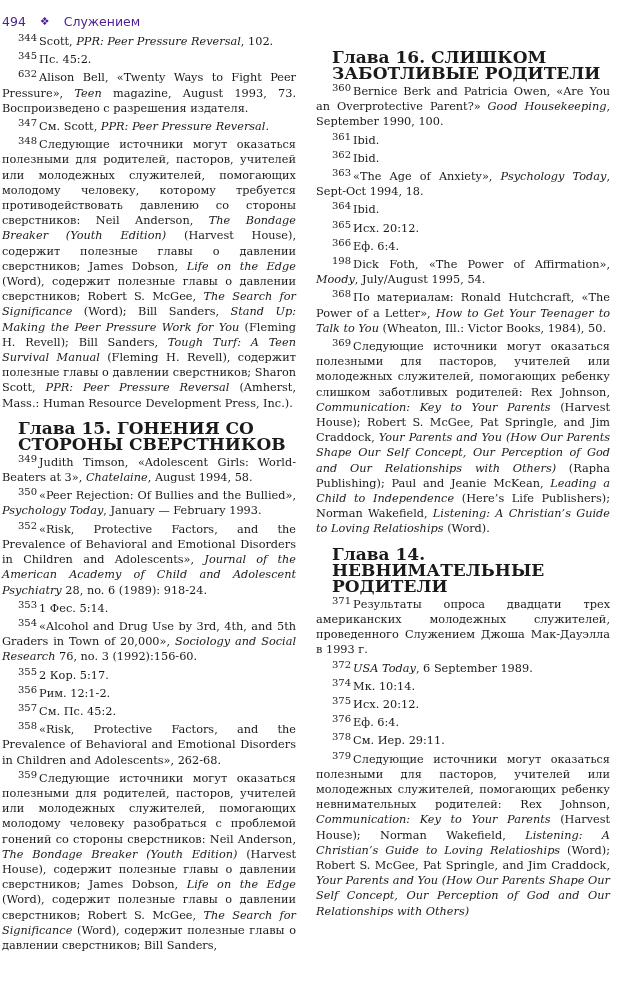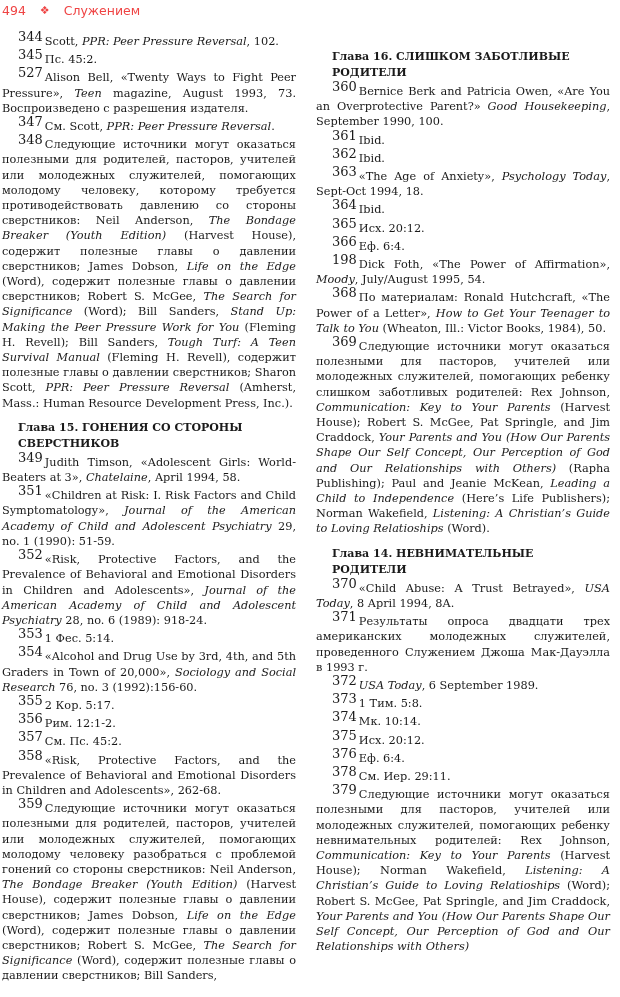"494" .running-head { color: #ef4444 -> #4c1d95; top: 0px -> 11px }
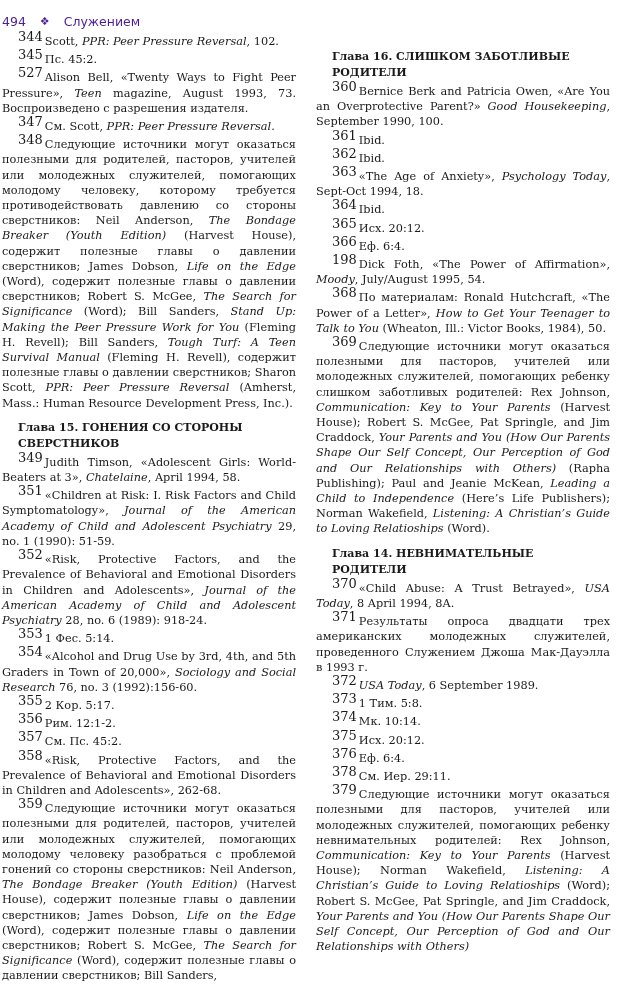"344" .note sup { font-size: 13px -> 10px }
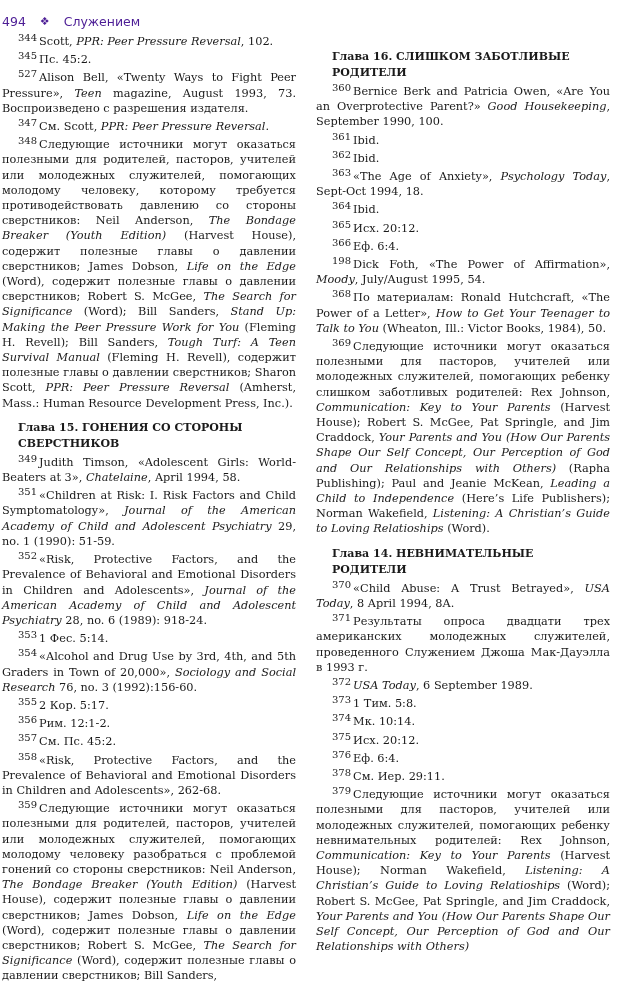"Глава 16. СЛИШКОМ ЗАБОТЛИВЫЕ РОДИТЕЛИ" .chapter { font-size: 11px -> 17px }
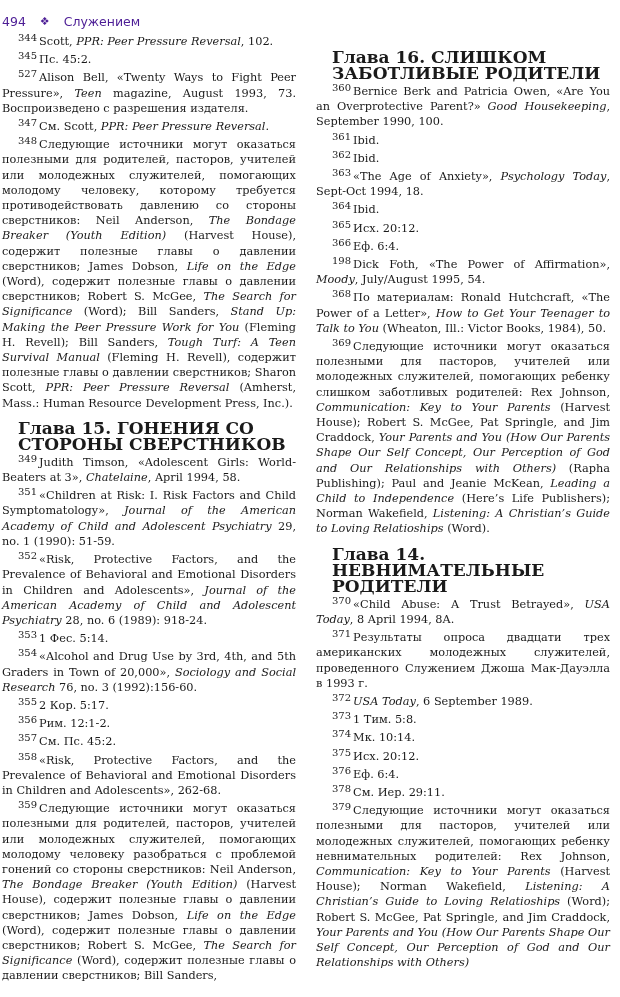"527" sup { text: 527 -> 632 }
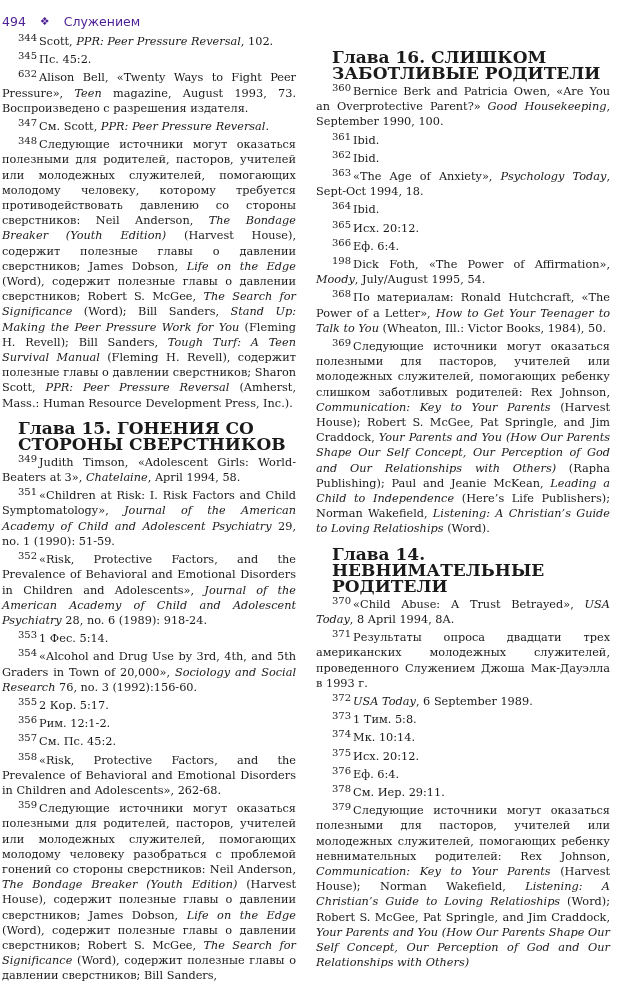", April 1994, 58." span { text: April -> August }
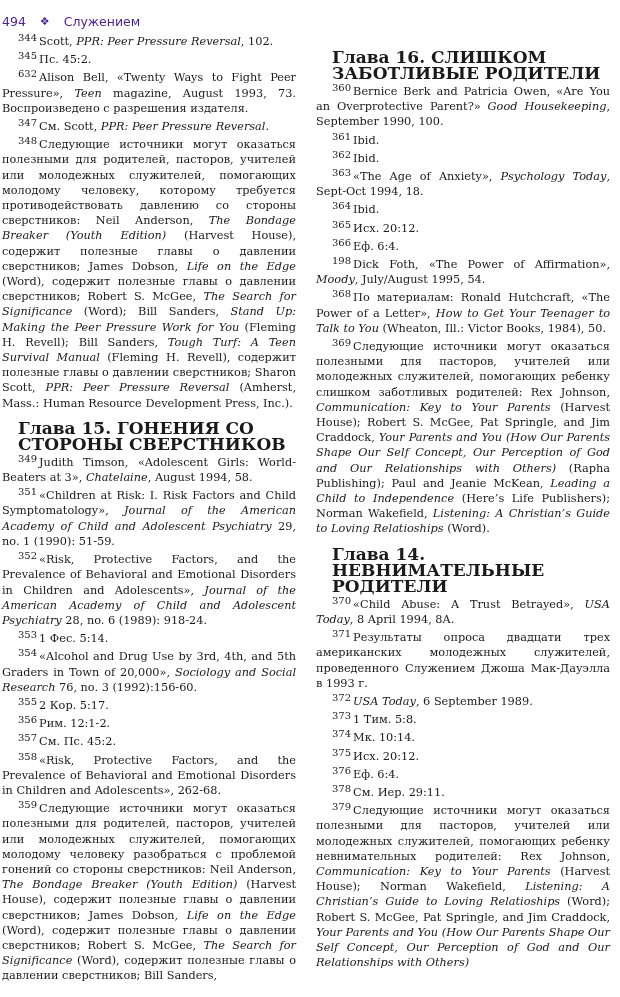"350 «Peer Rejection: Of Bullies" p.note { html: none -> <p><sup>350</sup><span>«Peer Rejection: Of Bullies and the Bullied», </span><i>Psychology Today</i><span>, January — February 1993.</span></p> }
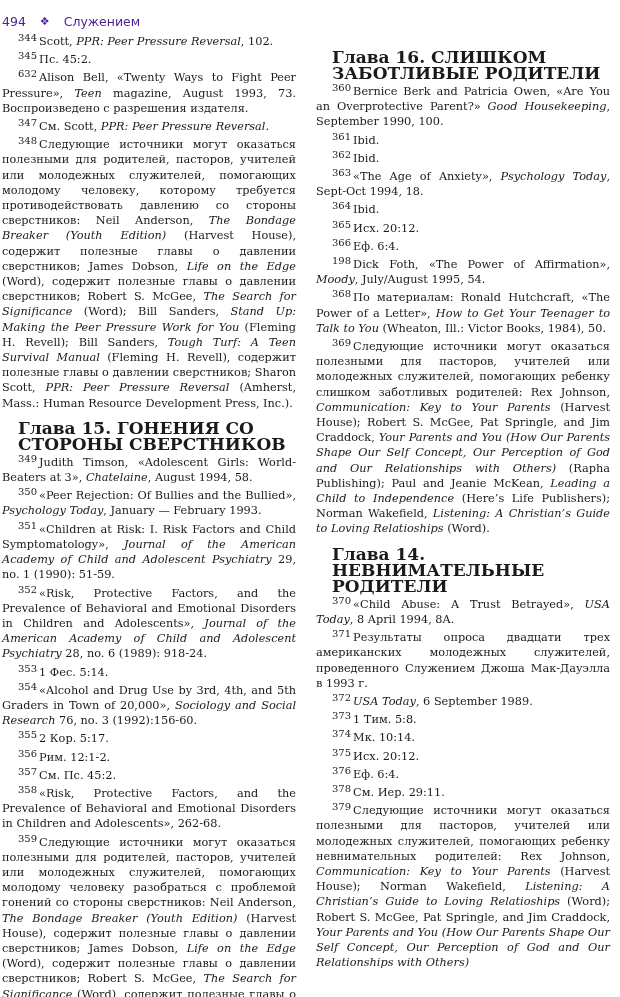"351 «Children at Risk: I." p.note { html: <p><sup>351</sup><span>«Children at Risk: I. Risk Factors and Child Symptomatology», </span><i>Journal of the American Academy of Child and Adolescent Psychiatry</i><span> 29, no. 1 (1990): 51-59.</span></p> -> none }
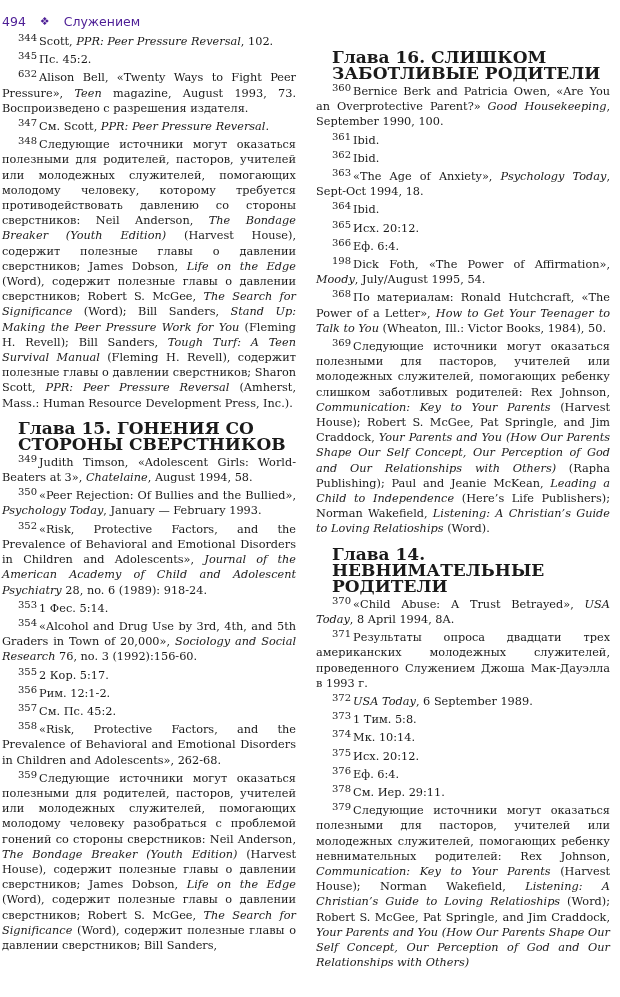"370 «Child Abuse: A Trust" p.note { html: <p><sup>370</sup><span>«Child Abuse: A Trust Betrayed», </span><i>USA Today</i><span>, 8 April 1994, 8A.</span></p> -> none }
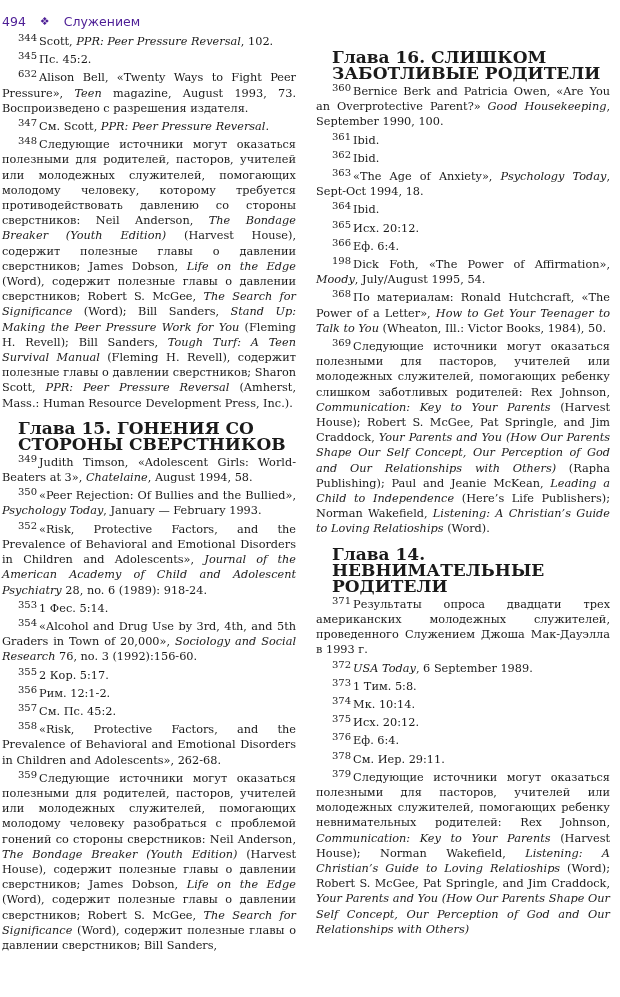"373 1 Тим. 5:8." p.note { html: <p><sup>373</sup><span>1 Тим. 5:8.</span></p> -> none }
